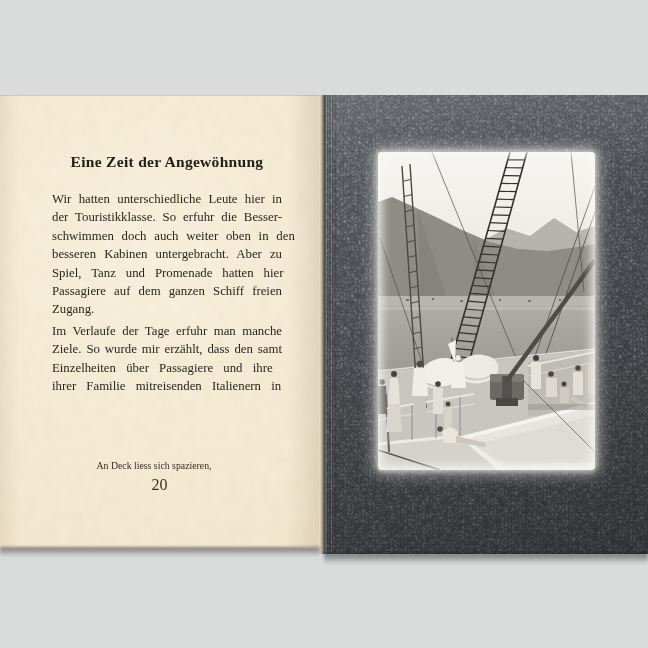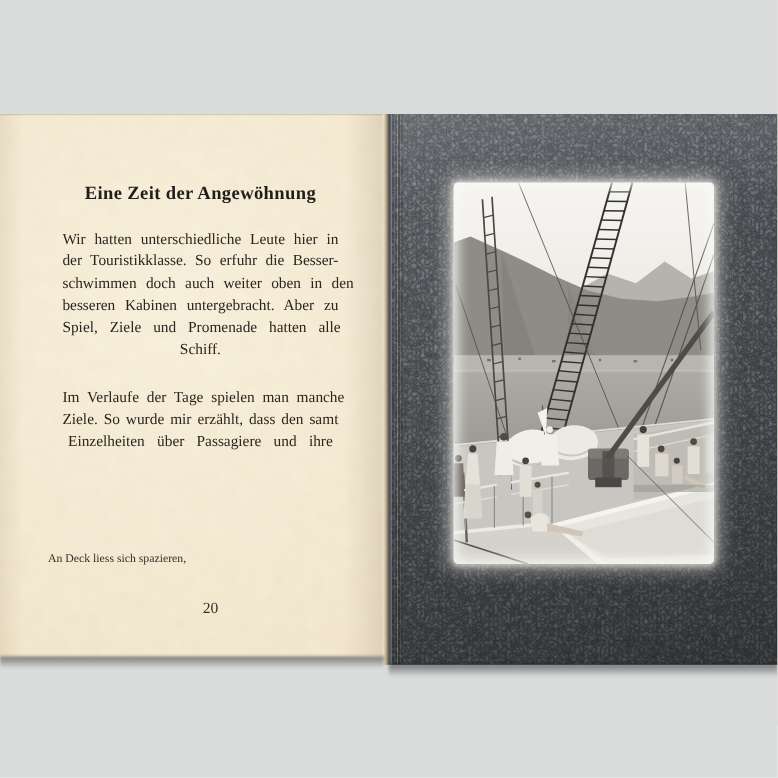"Wir hatten unterschiedliche Leute hier" .jline { text-align: center -> none }
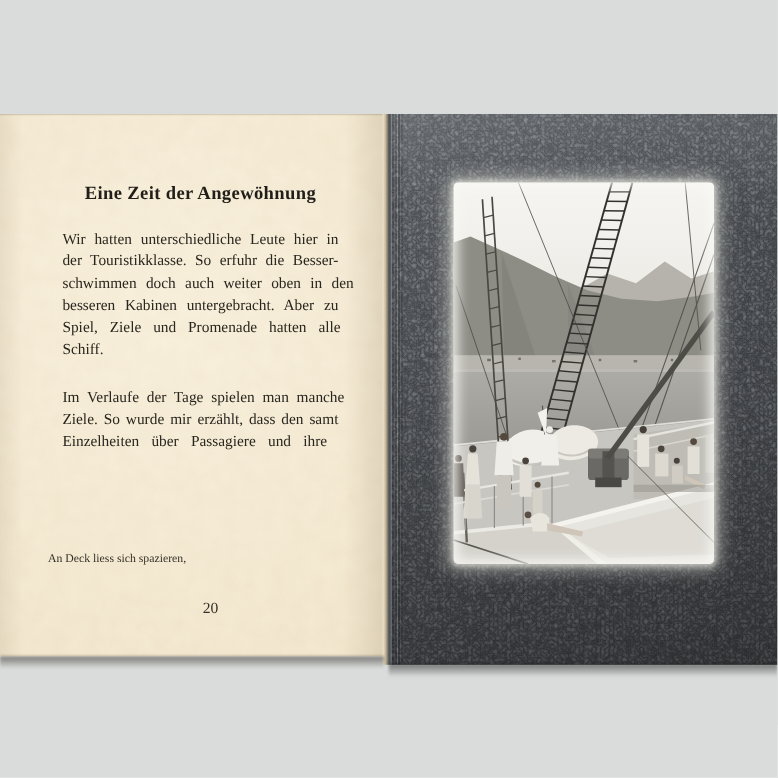"Spiel, Ziele und Promenade hatten" div.jline { text: Ziele und Promenade hatten alle -> Tanz und Promenade hatten hier }
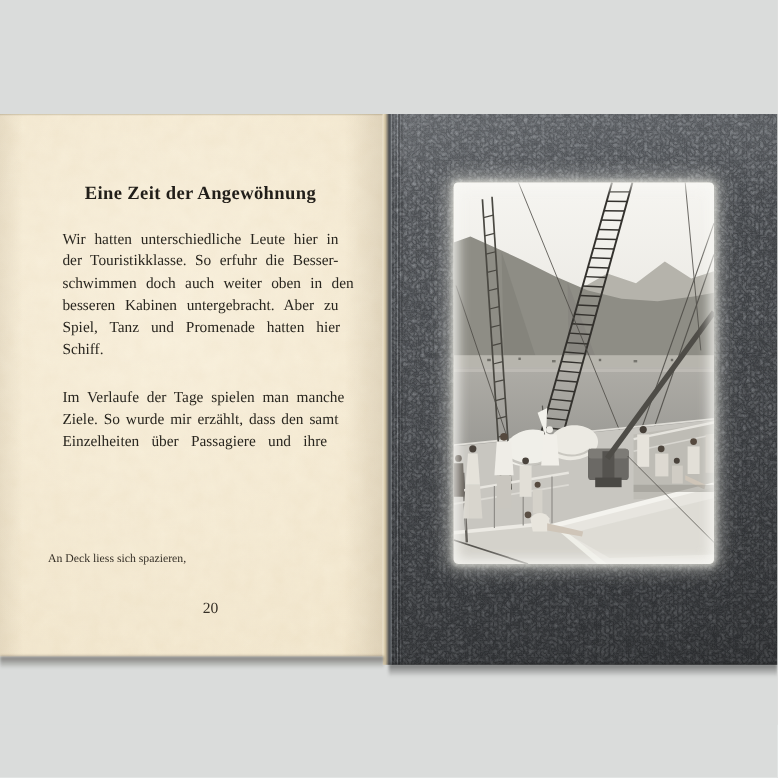"Passagiere auf dem ganzen Schiff" div.jline { html: none -> <div>Passagiere auf dem ganzen Schiff freien</div> }
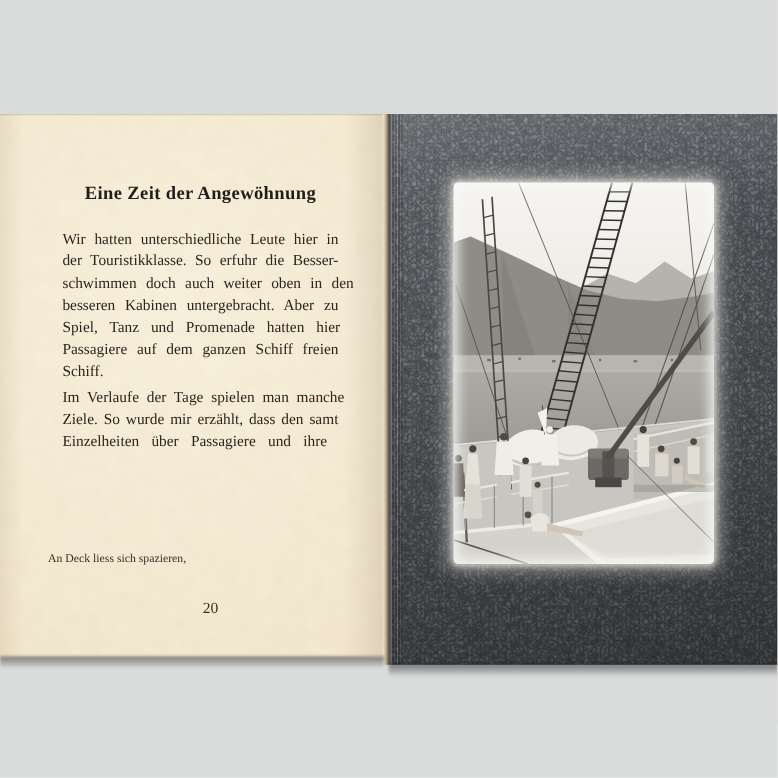"Schiff." div.jline { text: Schiff -> Zugang }
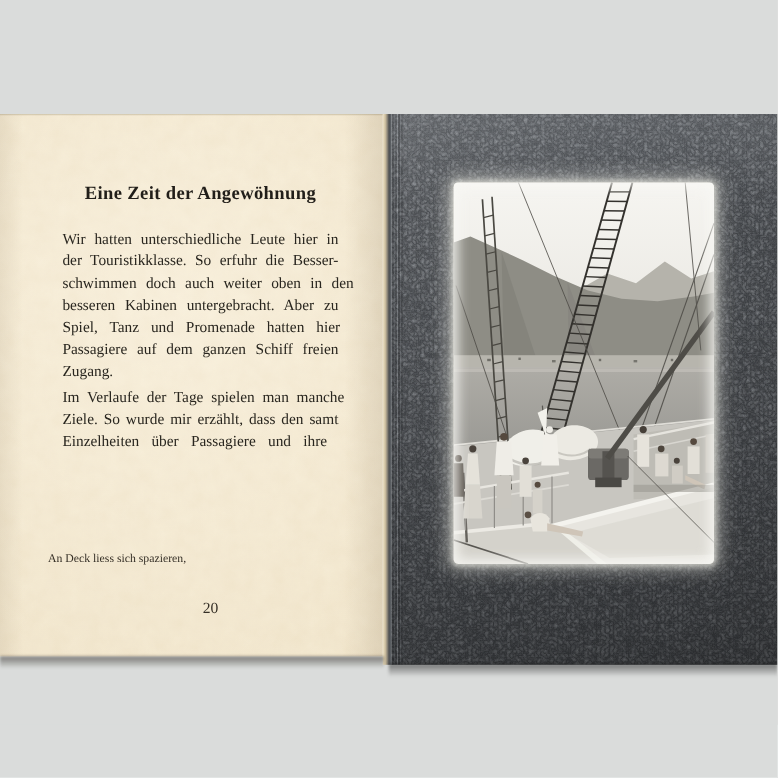"Im Verlaufe der Tage spielen" div.jline { text: spielen -> erfuhr }
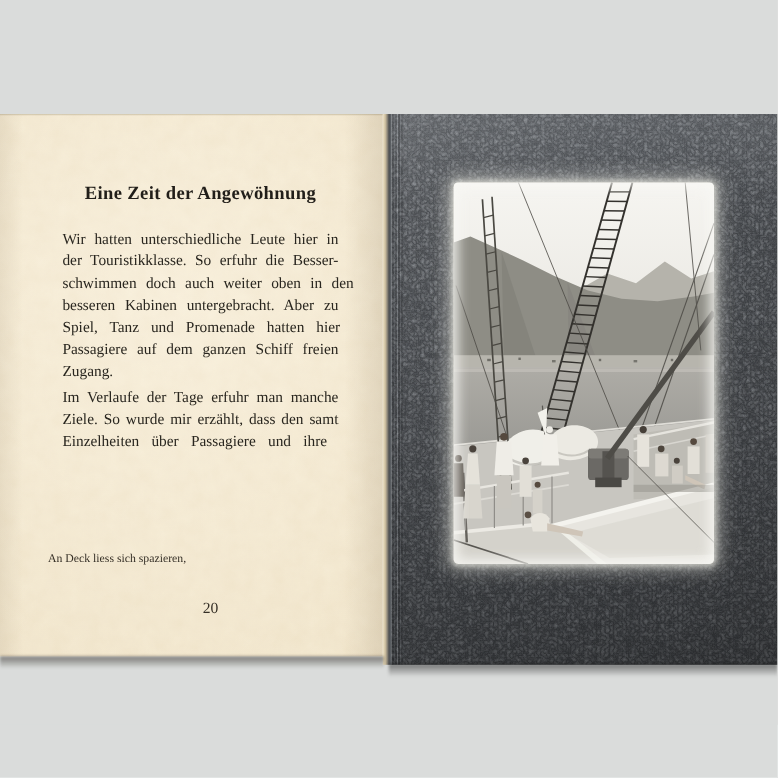"ihrer Familie mitreisenden Italienern in" div.jline { html: none -> <div>ihrer Familie mitreisenden Italienern in</div> }
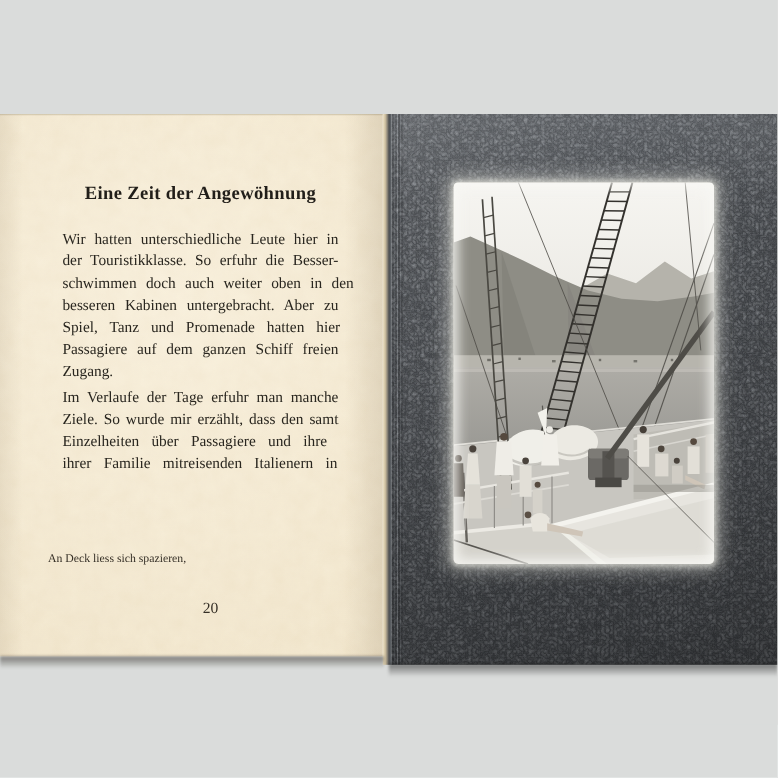"An Deck liess sich spazieren," .caption { text-align: left -> center }
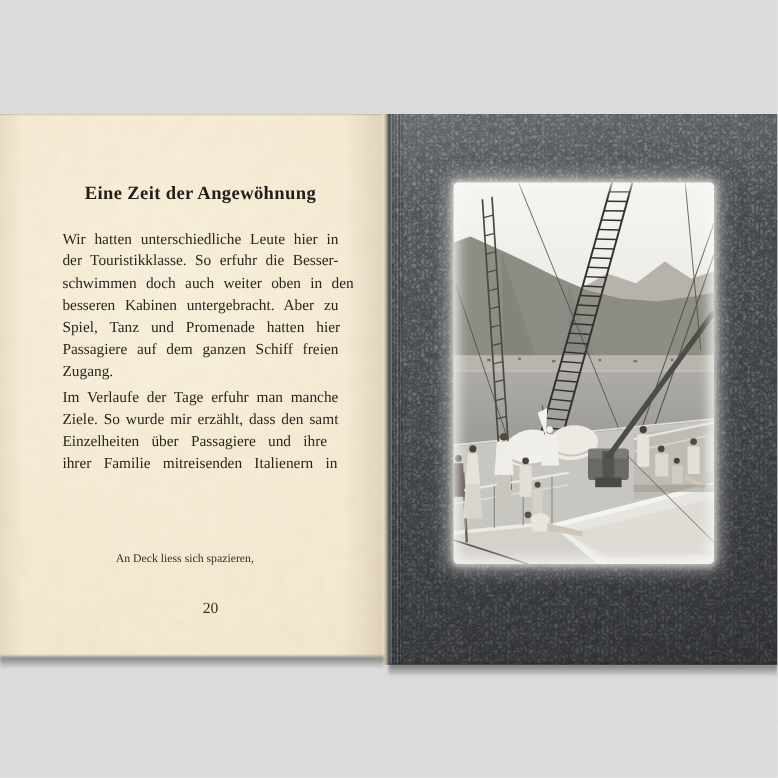"20" .pagenum { font-size: 13px -> 16px; padding-left: 16px -> none; top: 404px -> 381px }
